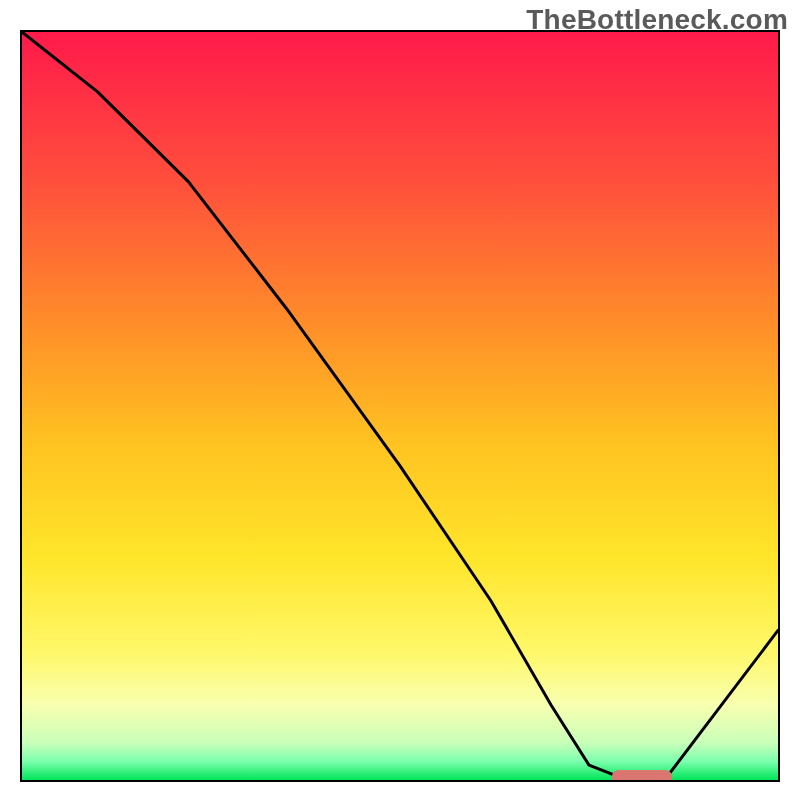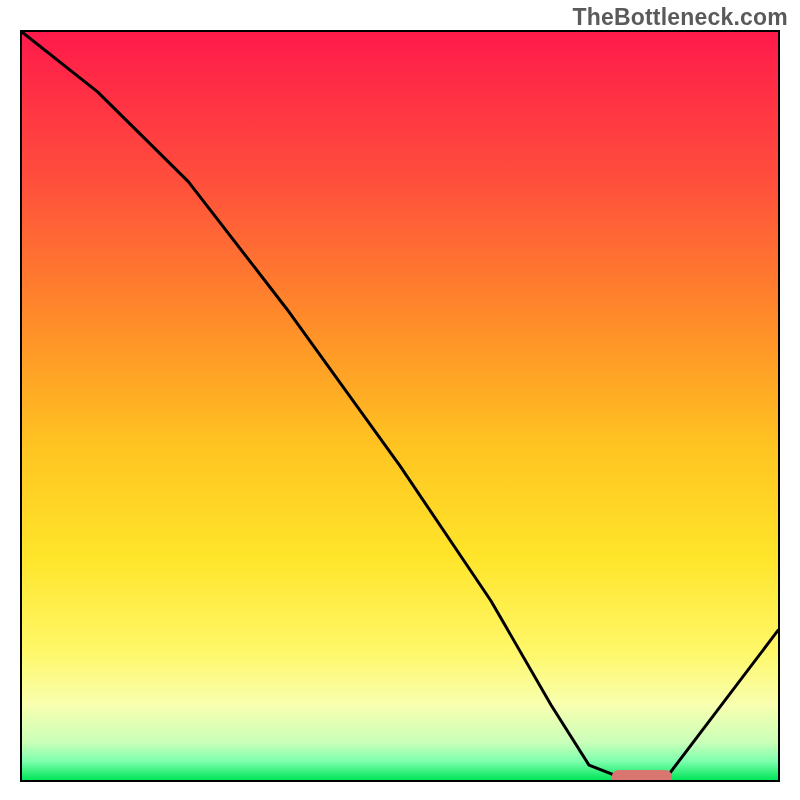"TheBottleneck.com" .watermark { font-size: 23px -> 28px }
